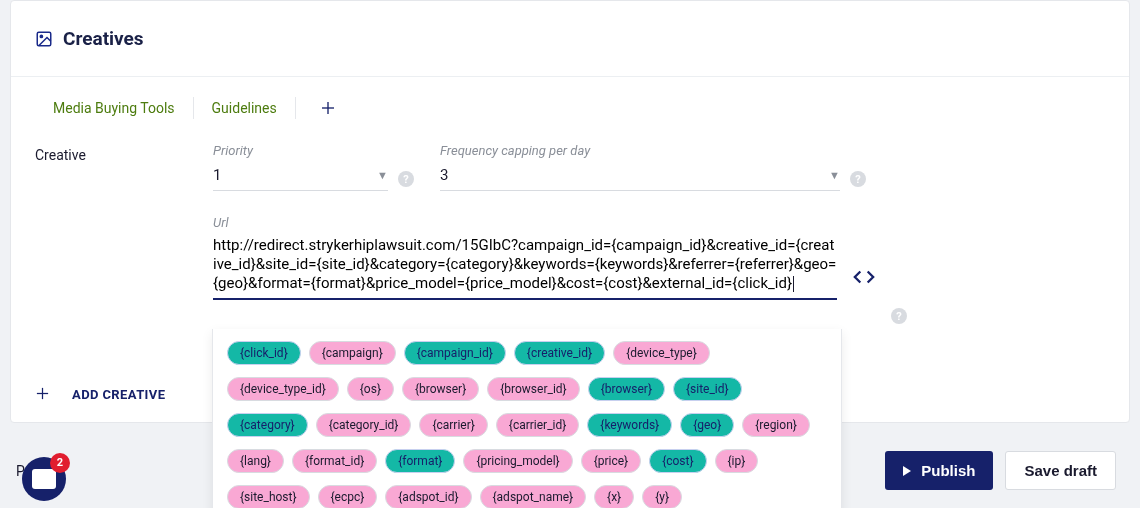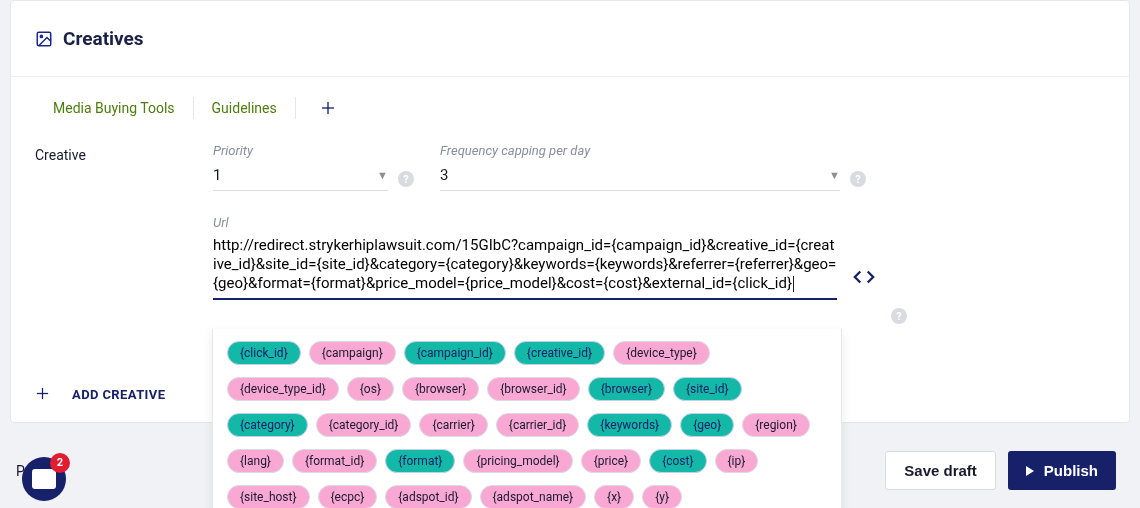"Save draft" button.btn { order: before "Publish" -> after "Publish" }
